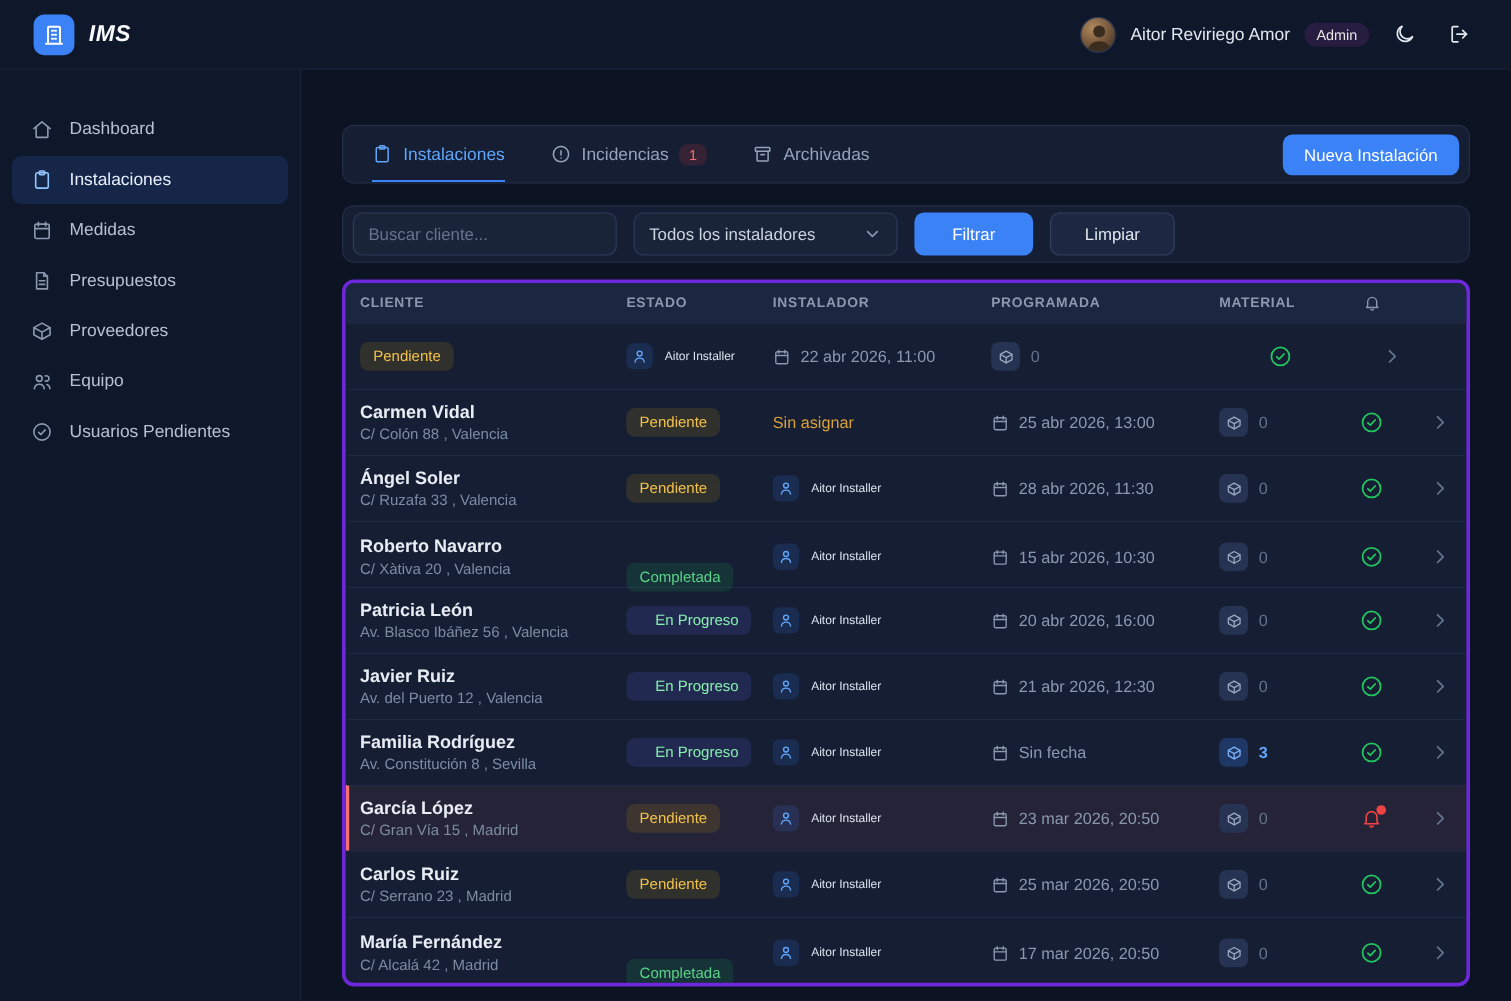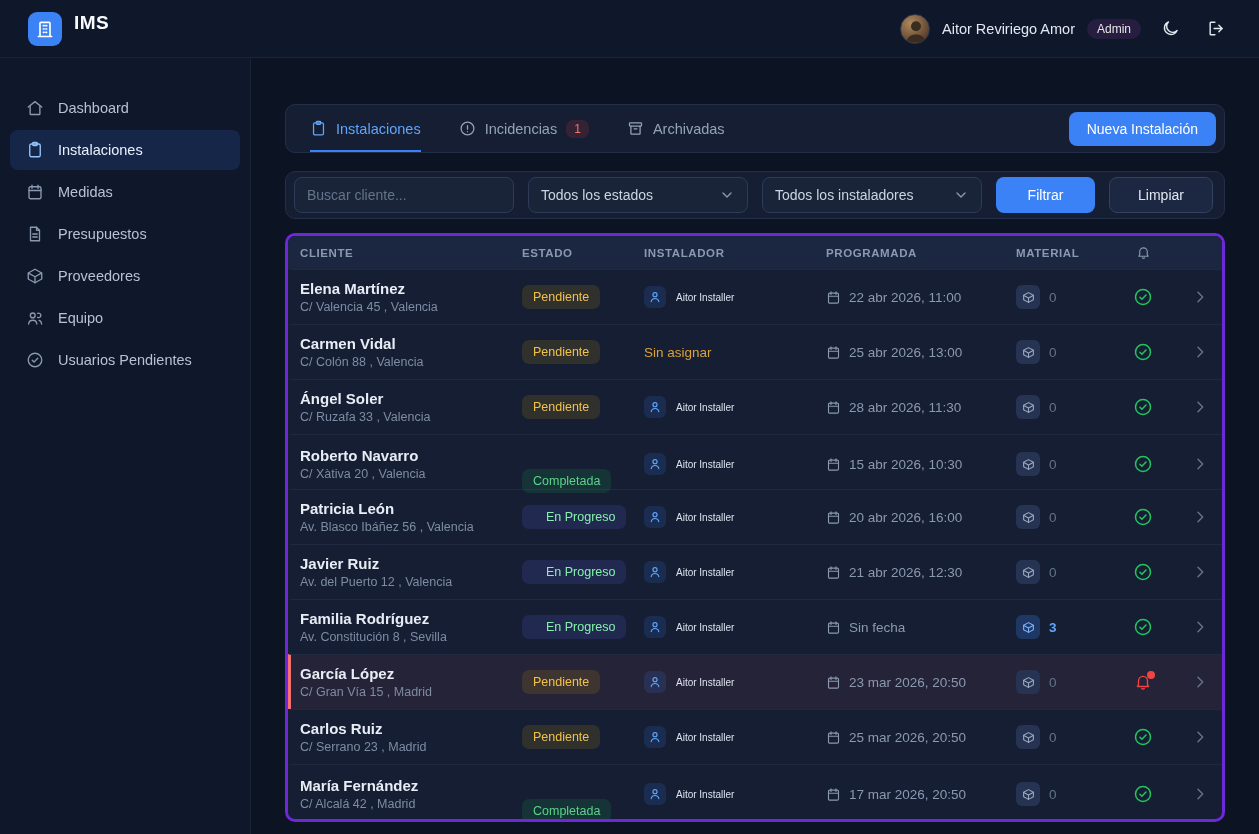"IMS" .brand { align-items: flex-start -> center; font-style: none -> italic }
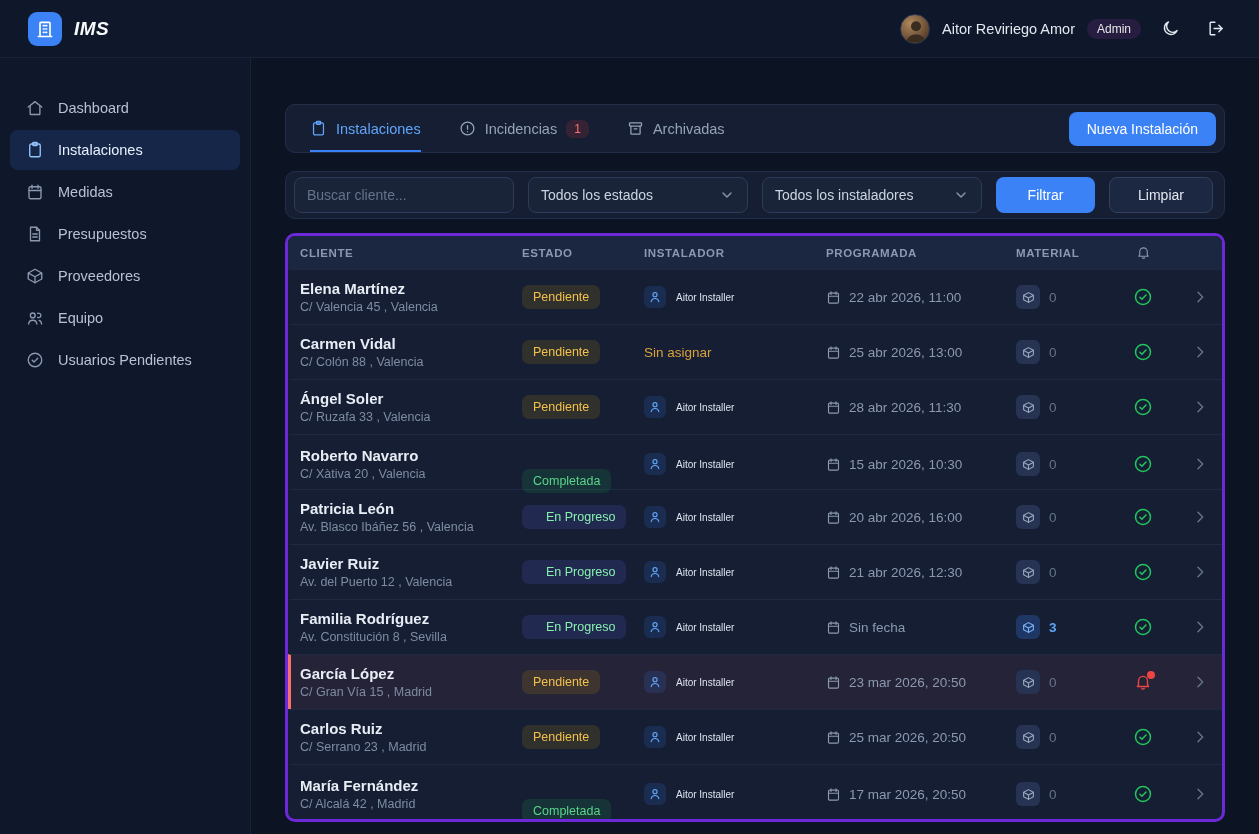"Todos los estados" div.select { html: <div> <span>Todos los estados</span> <span> <svg> <path></path> </svg> </span> </div> -> none }
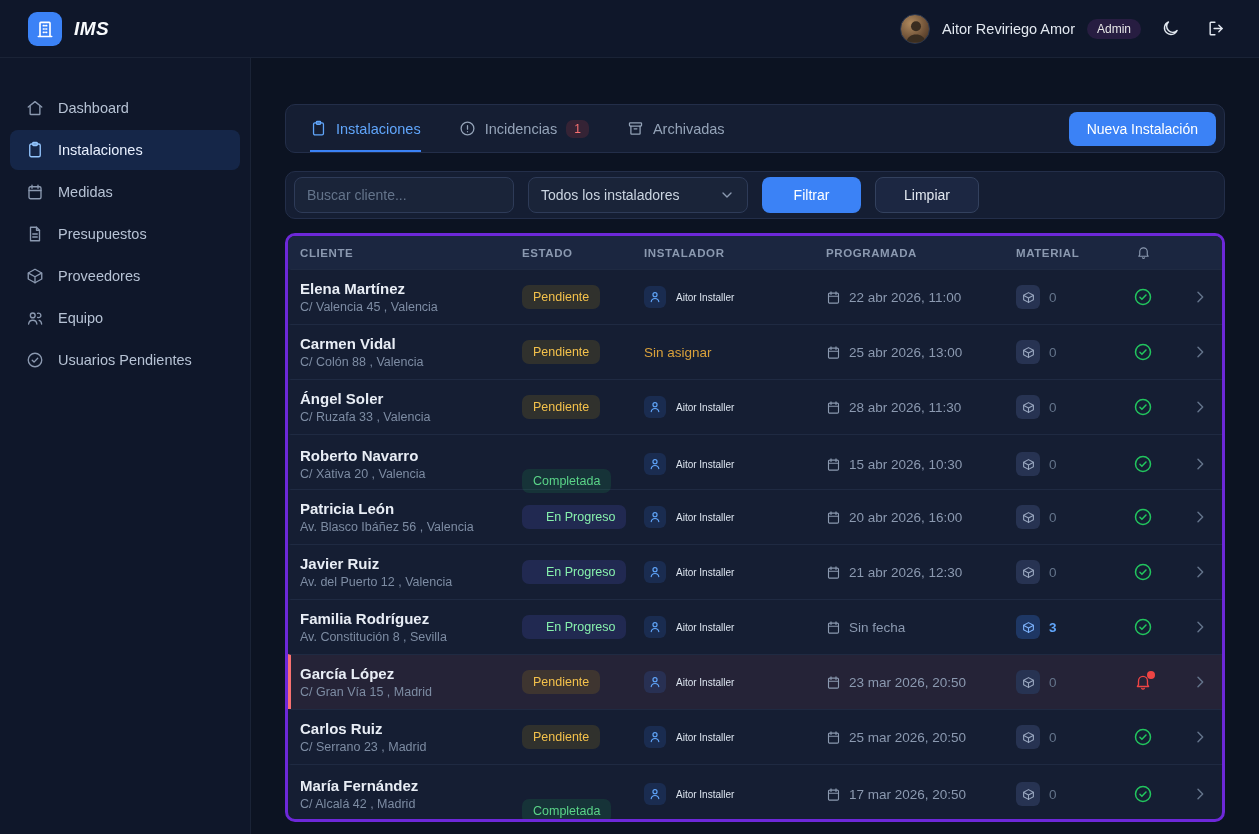"Elena Martínez" div.cell { html: <div> <span>Elena Martínez</span> <span>C/ Valencia 45 , Valencia</span> </div> -> none }
